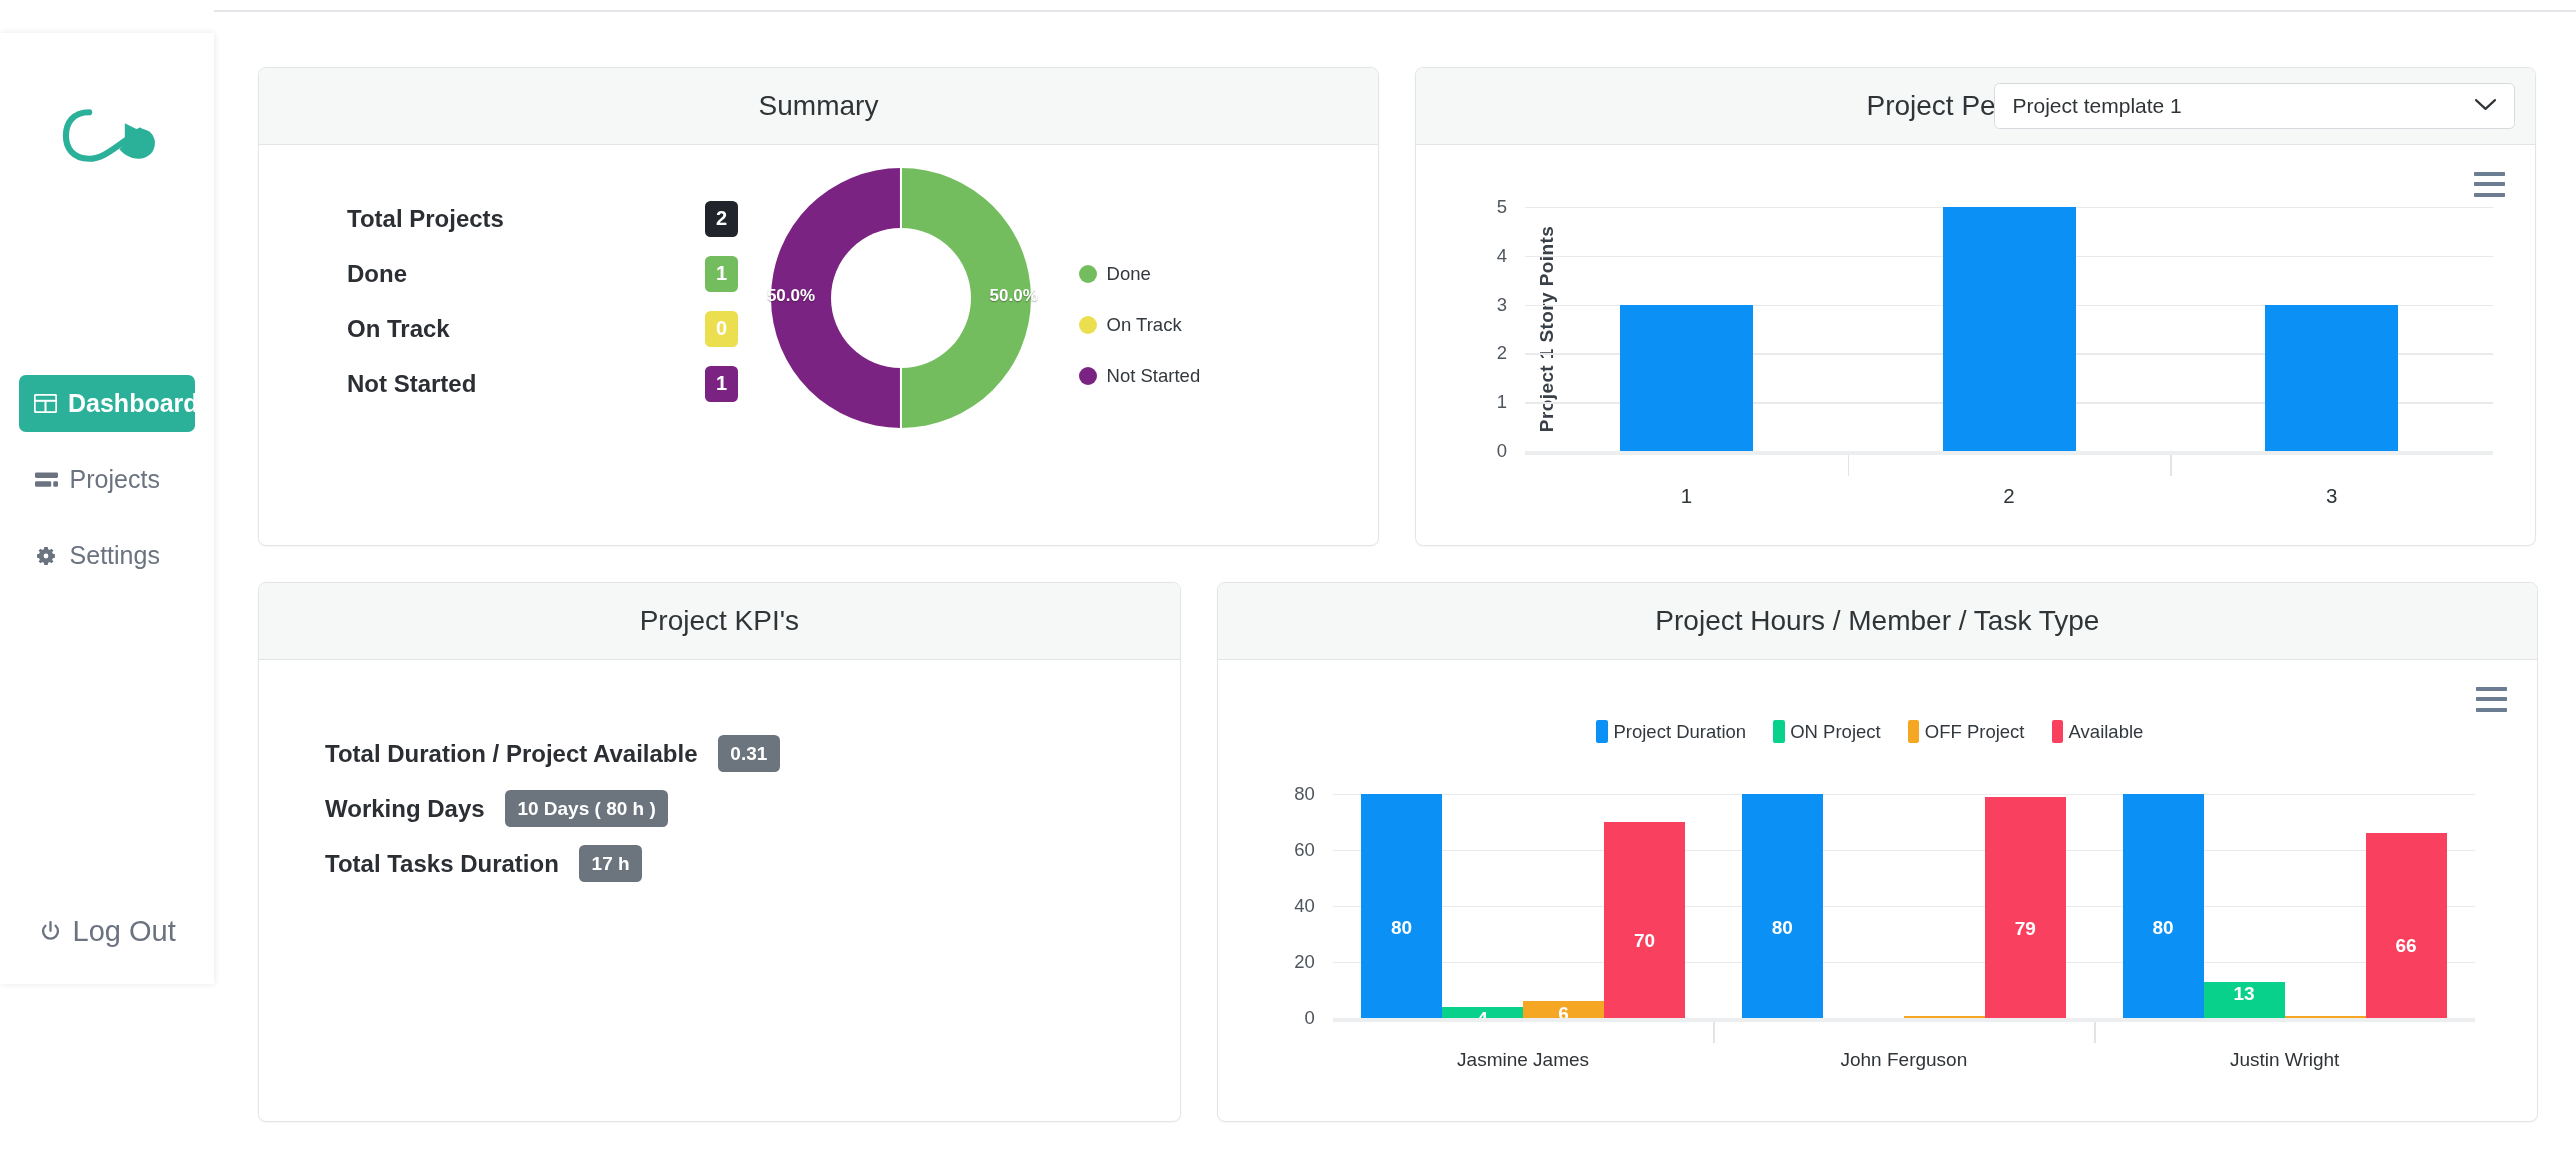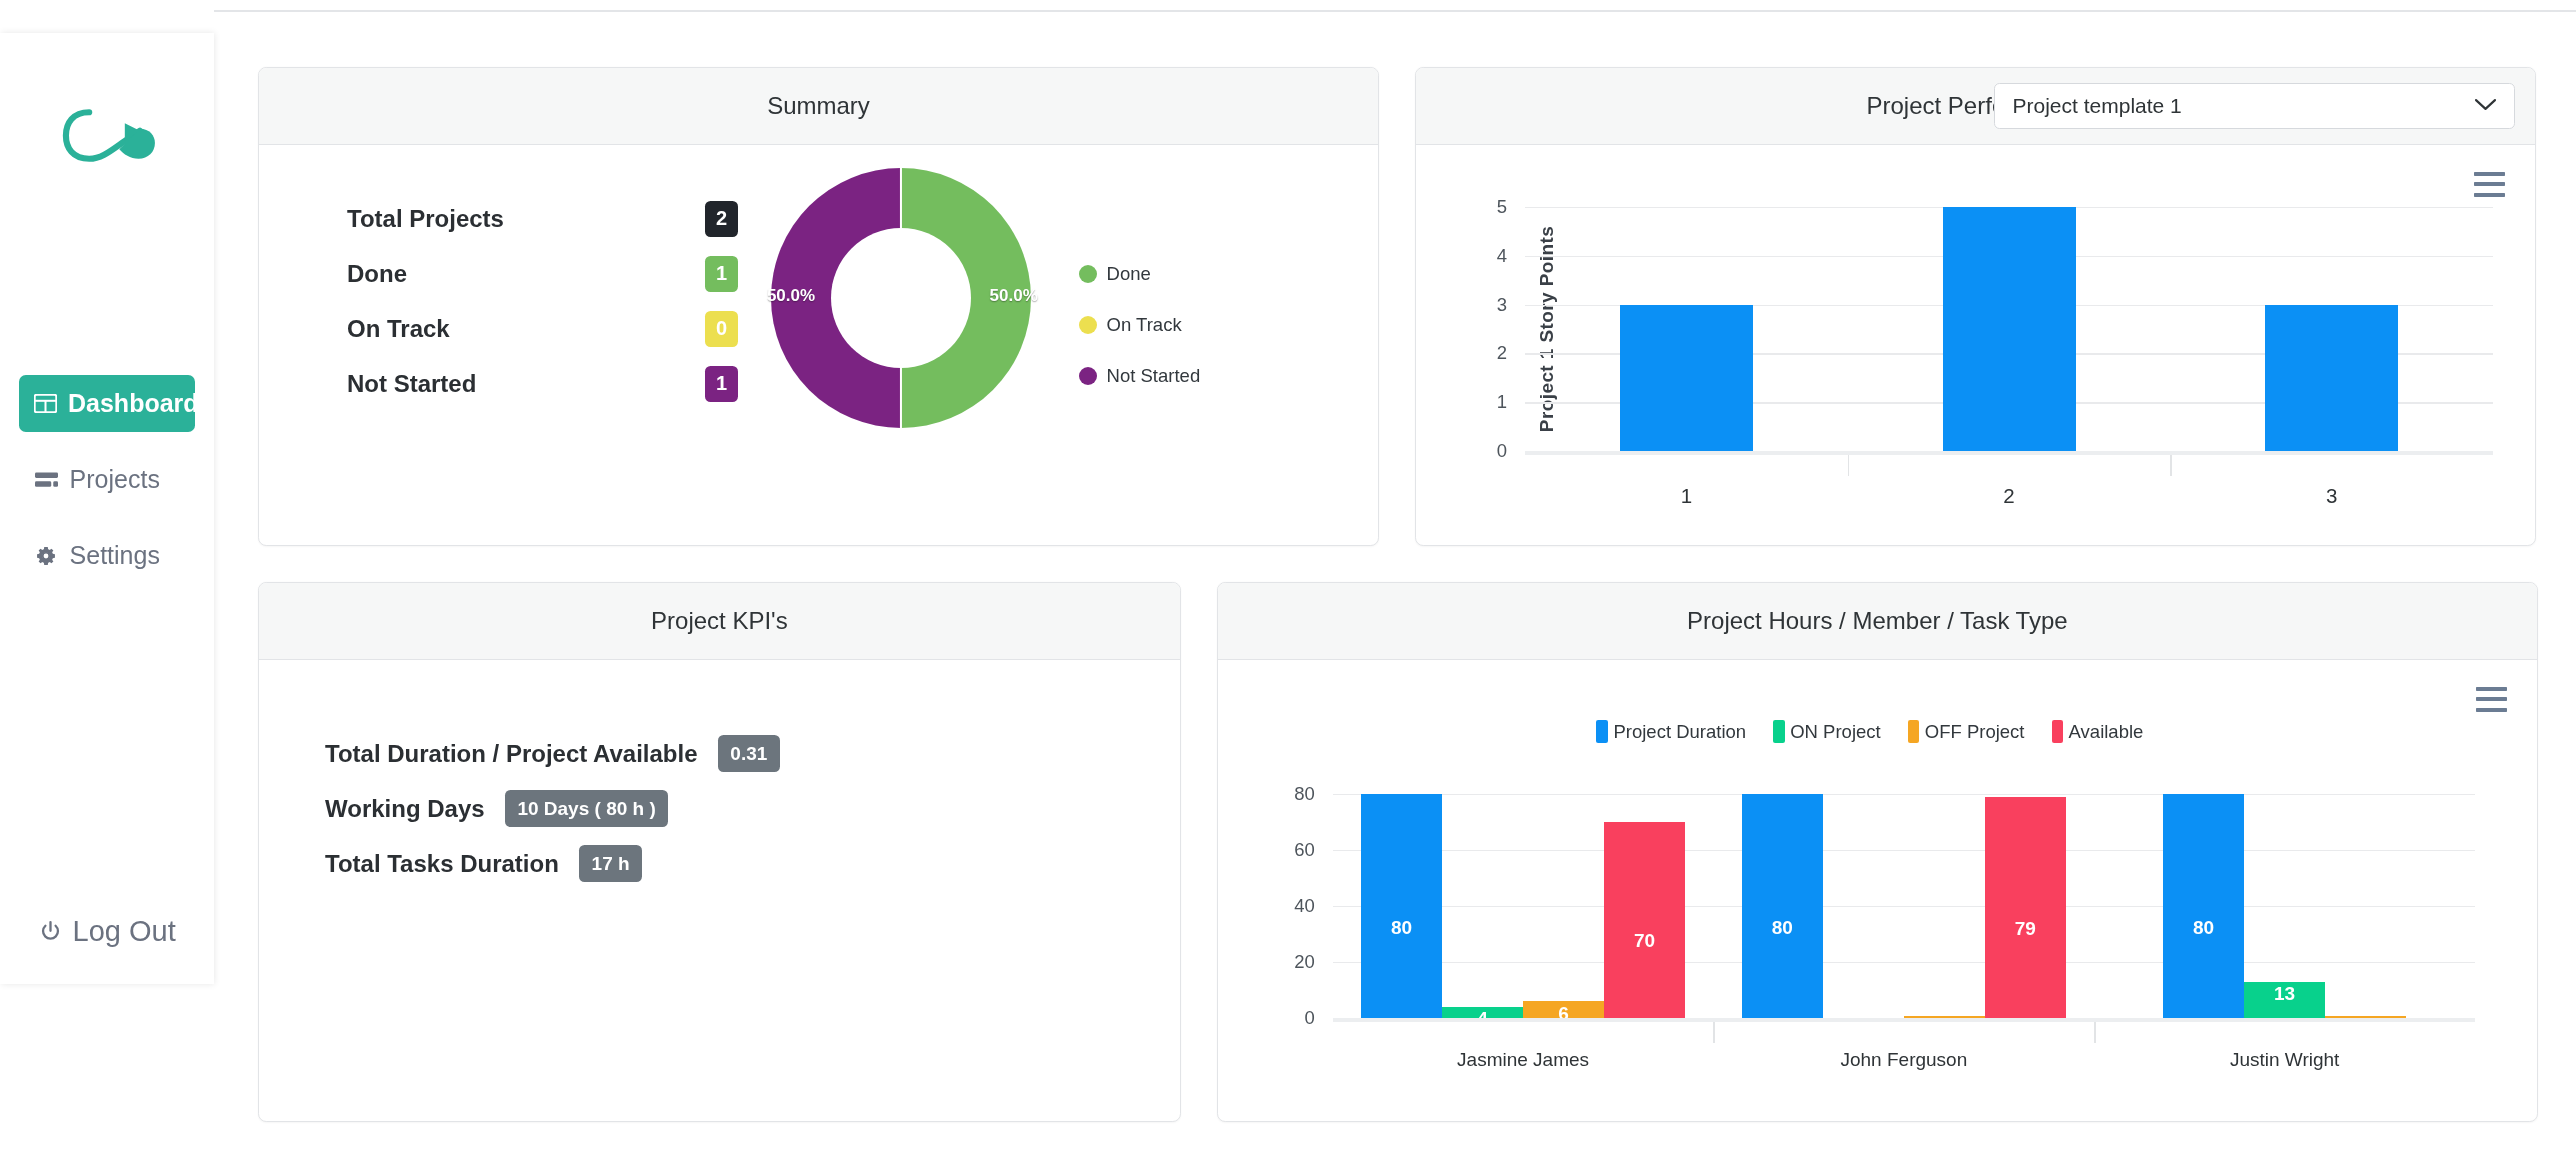"Summary" .card-title { font-size: 24px -> 28px }
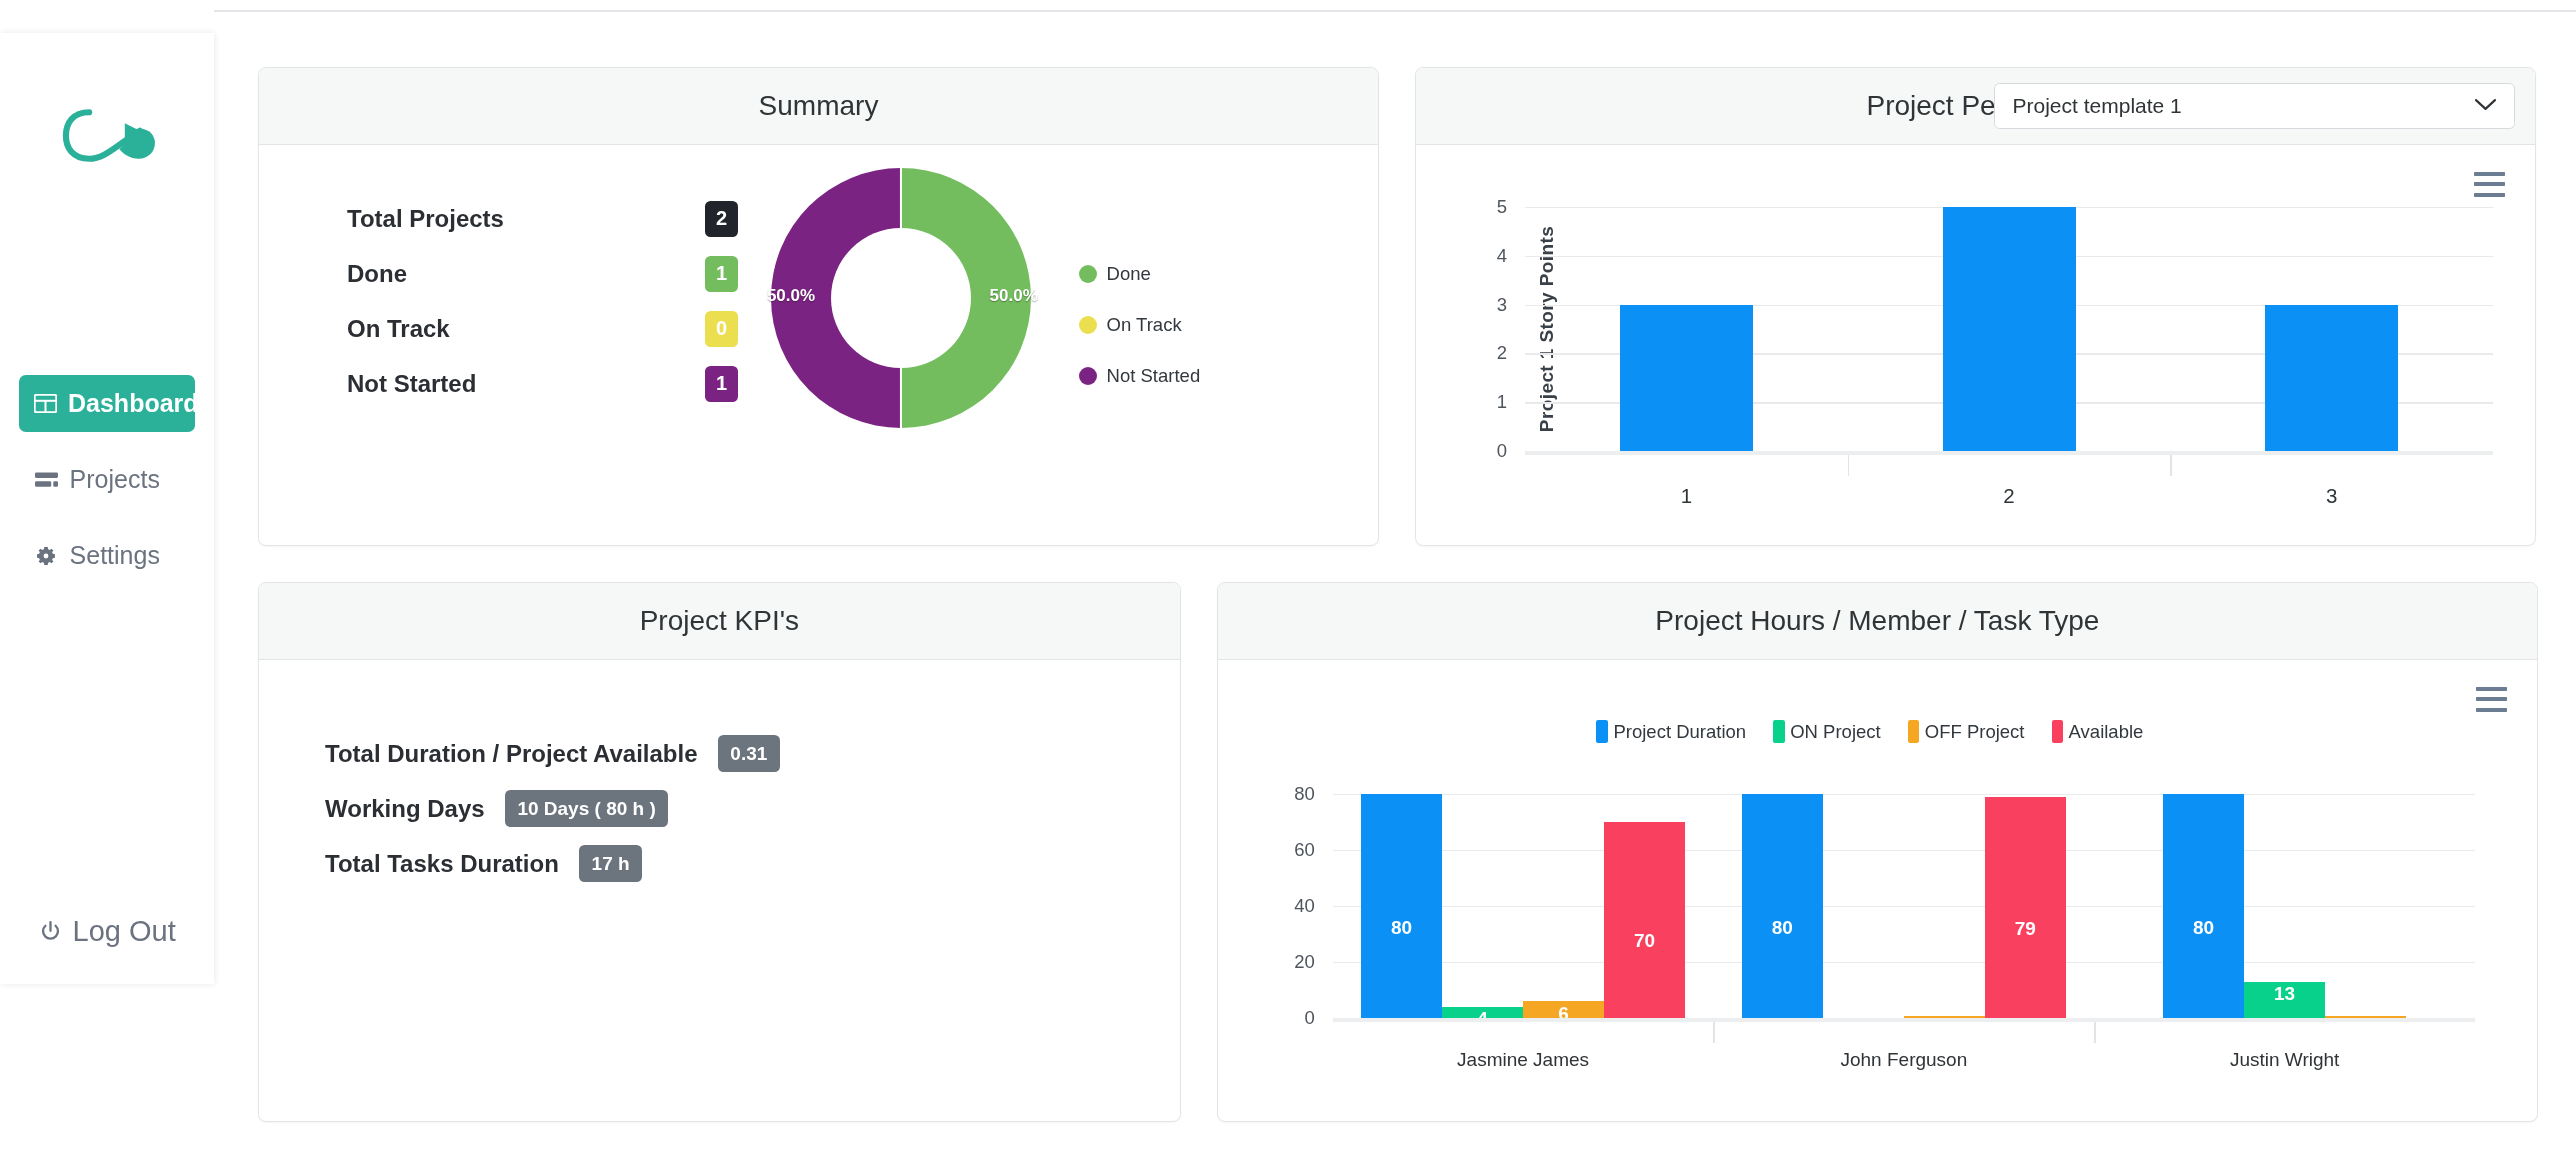"66" div.hbar { html: none -> <div> <span>66</span> </div> }
